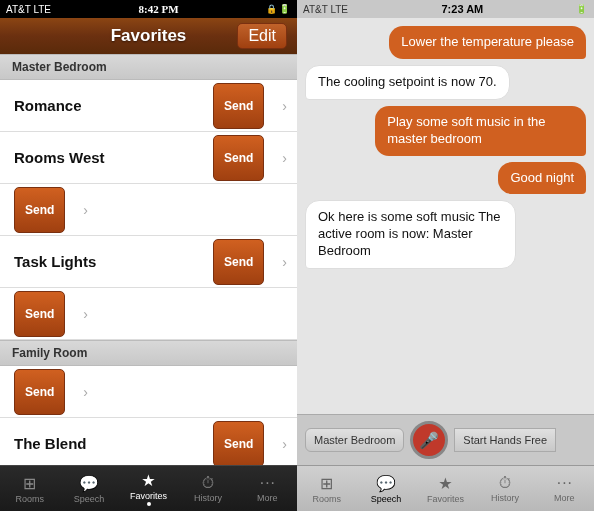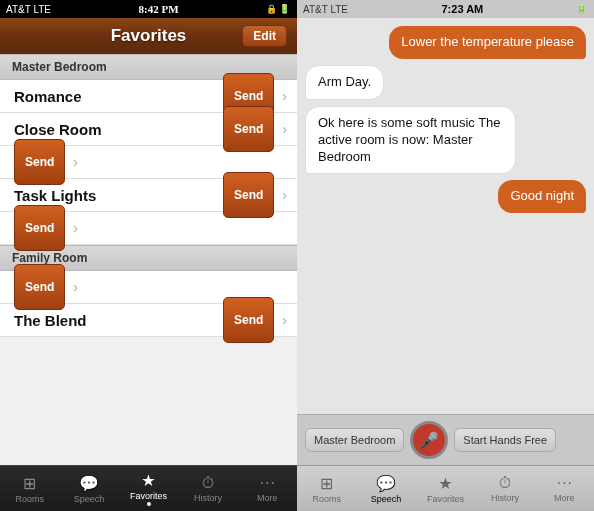"Edit" .edit-btn { font-size: 12px -> 16px; font-weight: bold -> normal }
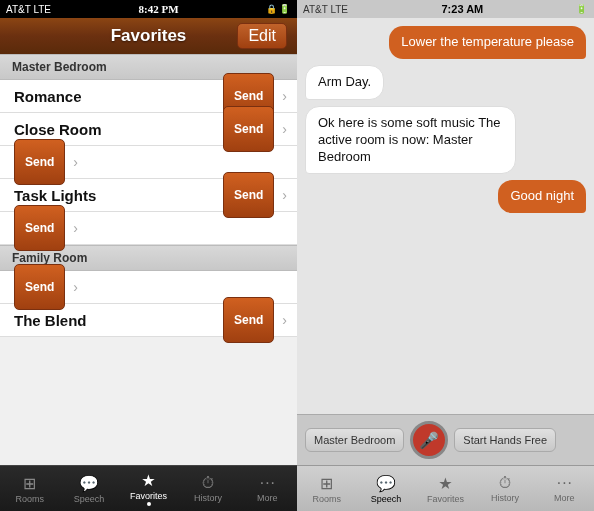"The cooling setpoint is now" div.bubble { html: none -> <div>The cooling setpoint is now 70.</div> }
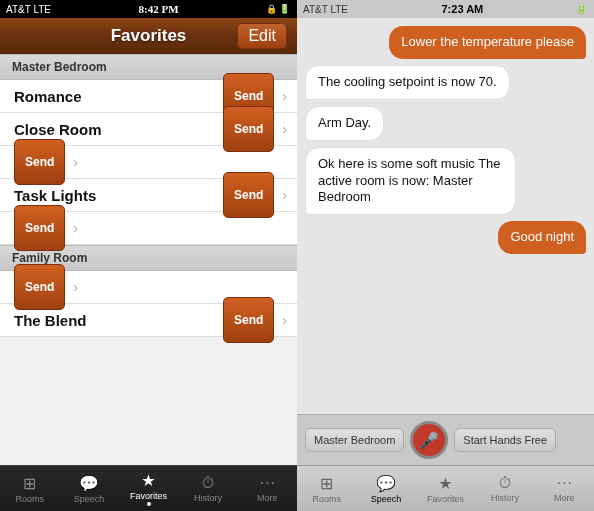"Romance" .fav-item { height: 33px -> 52px }
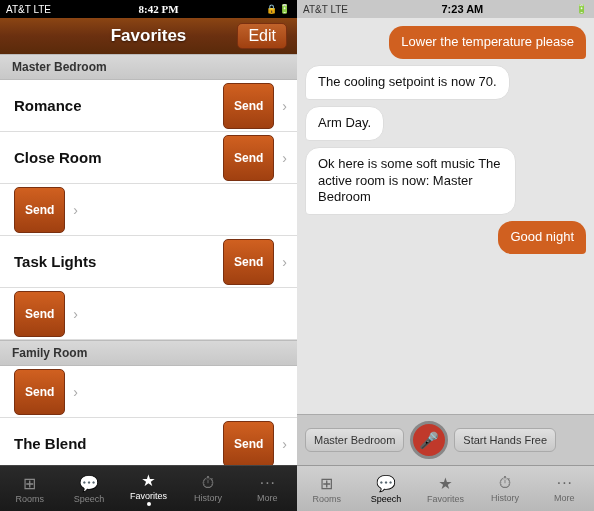"Send" .send-btn { margin-right: 8px -> 18px }
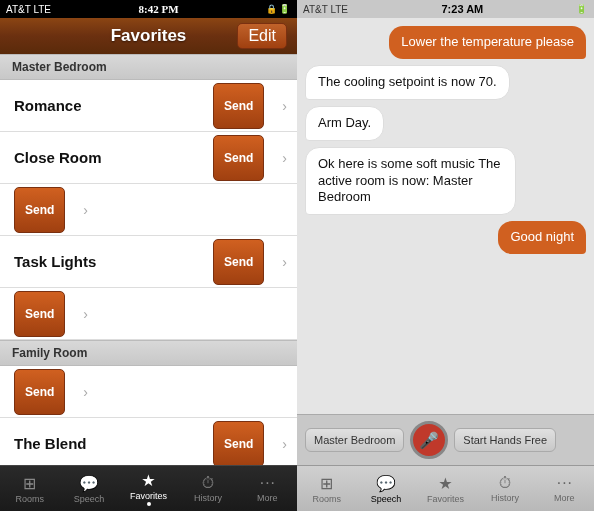"Arm Day." div.bubble { html: <div>Arm Day.</div> -> none }
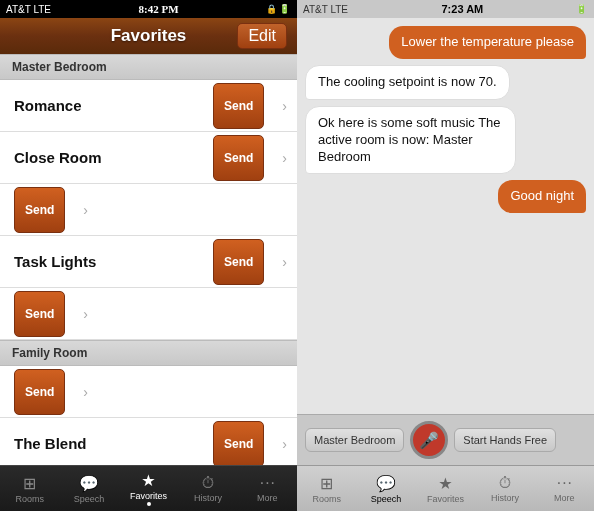"Play some soft music in" div.bubble { html: none -> <div>Play some soft music in the master bedroom</div> }
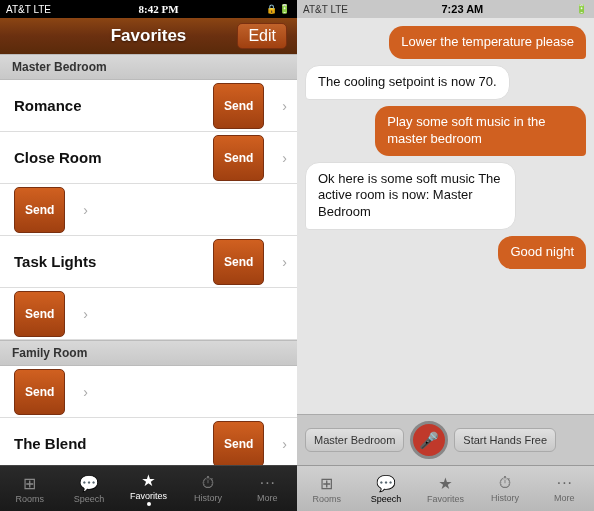"Close Room" span.fav-item-name { text: Close Room -> Rooms West }
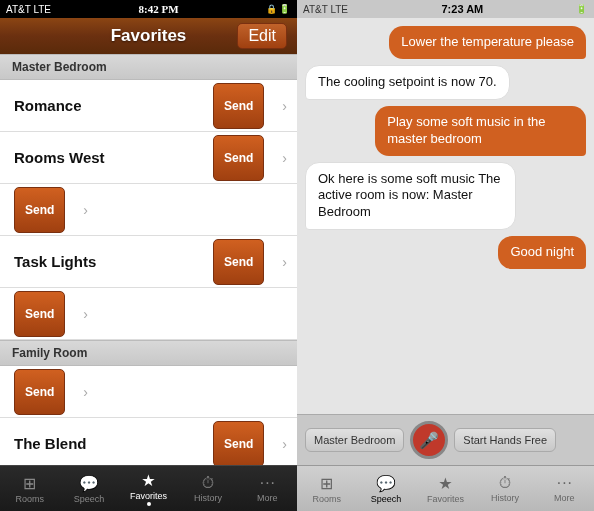"Ok here is some soft" div.bubble { order: before "Good night" -> after "Good night" }
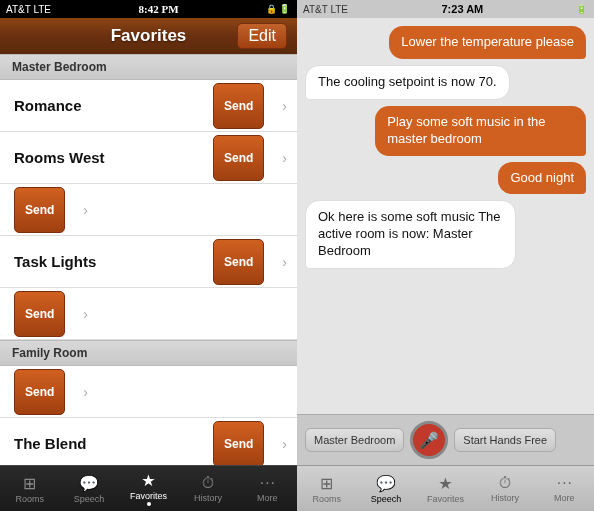"Start Hands Free" .start-hands-btn { border-radius: 6px -> 0 }
